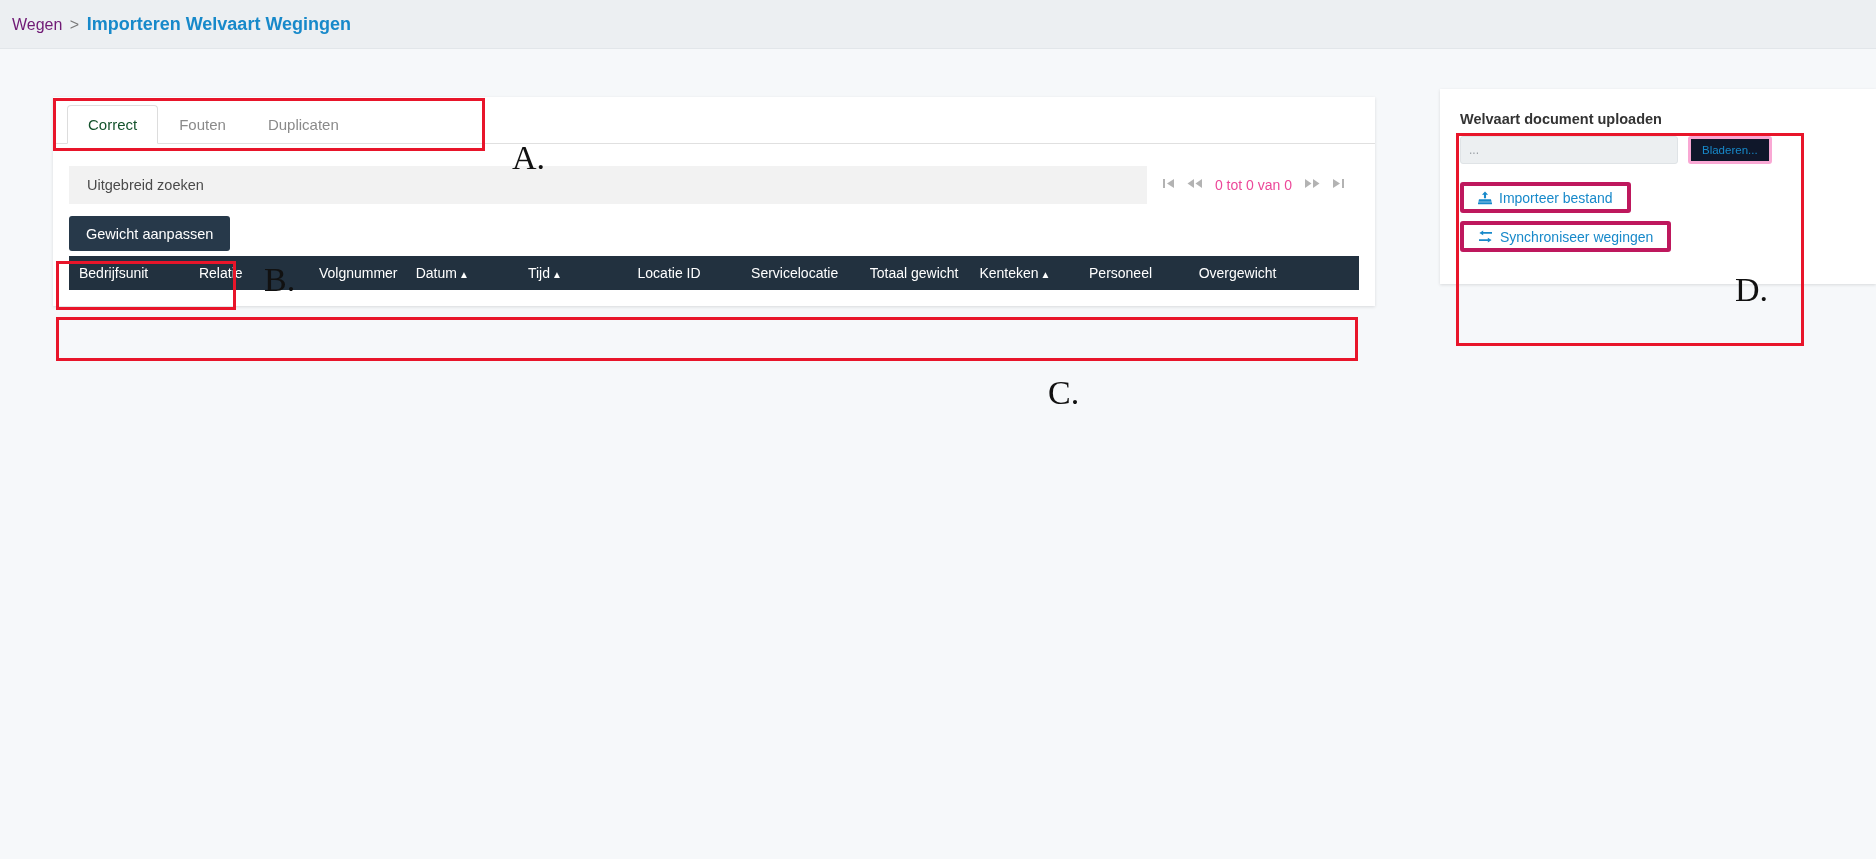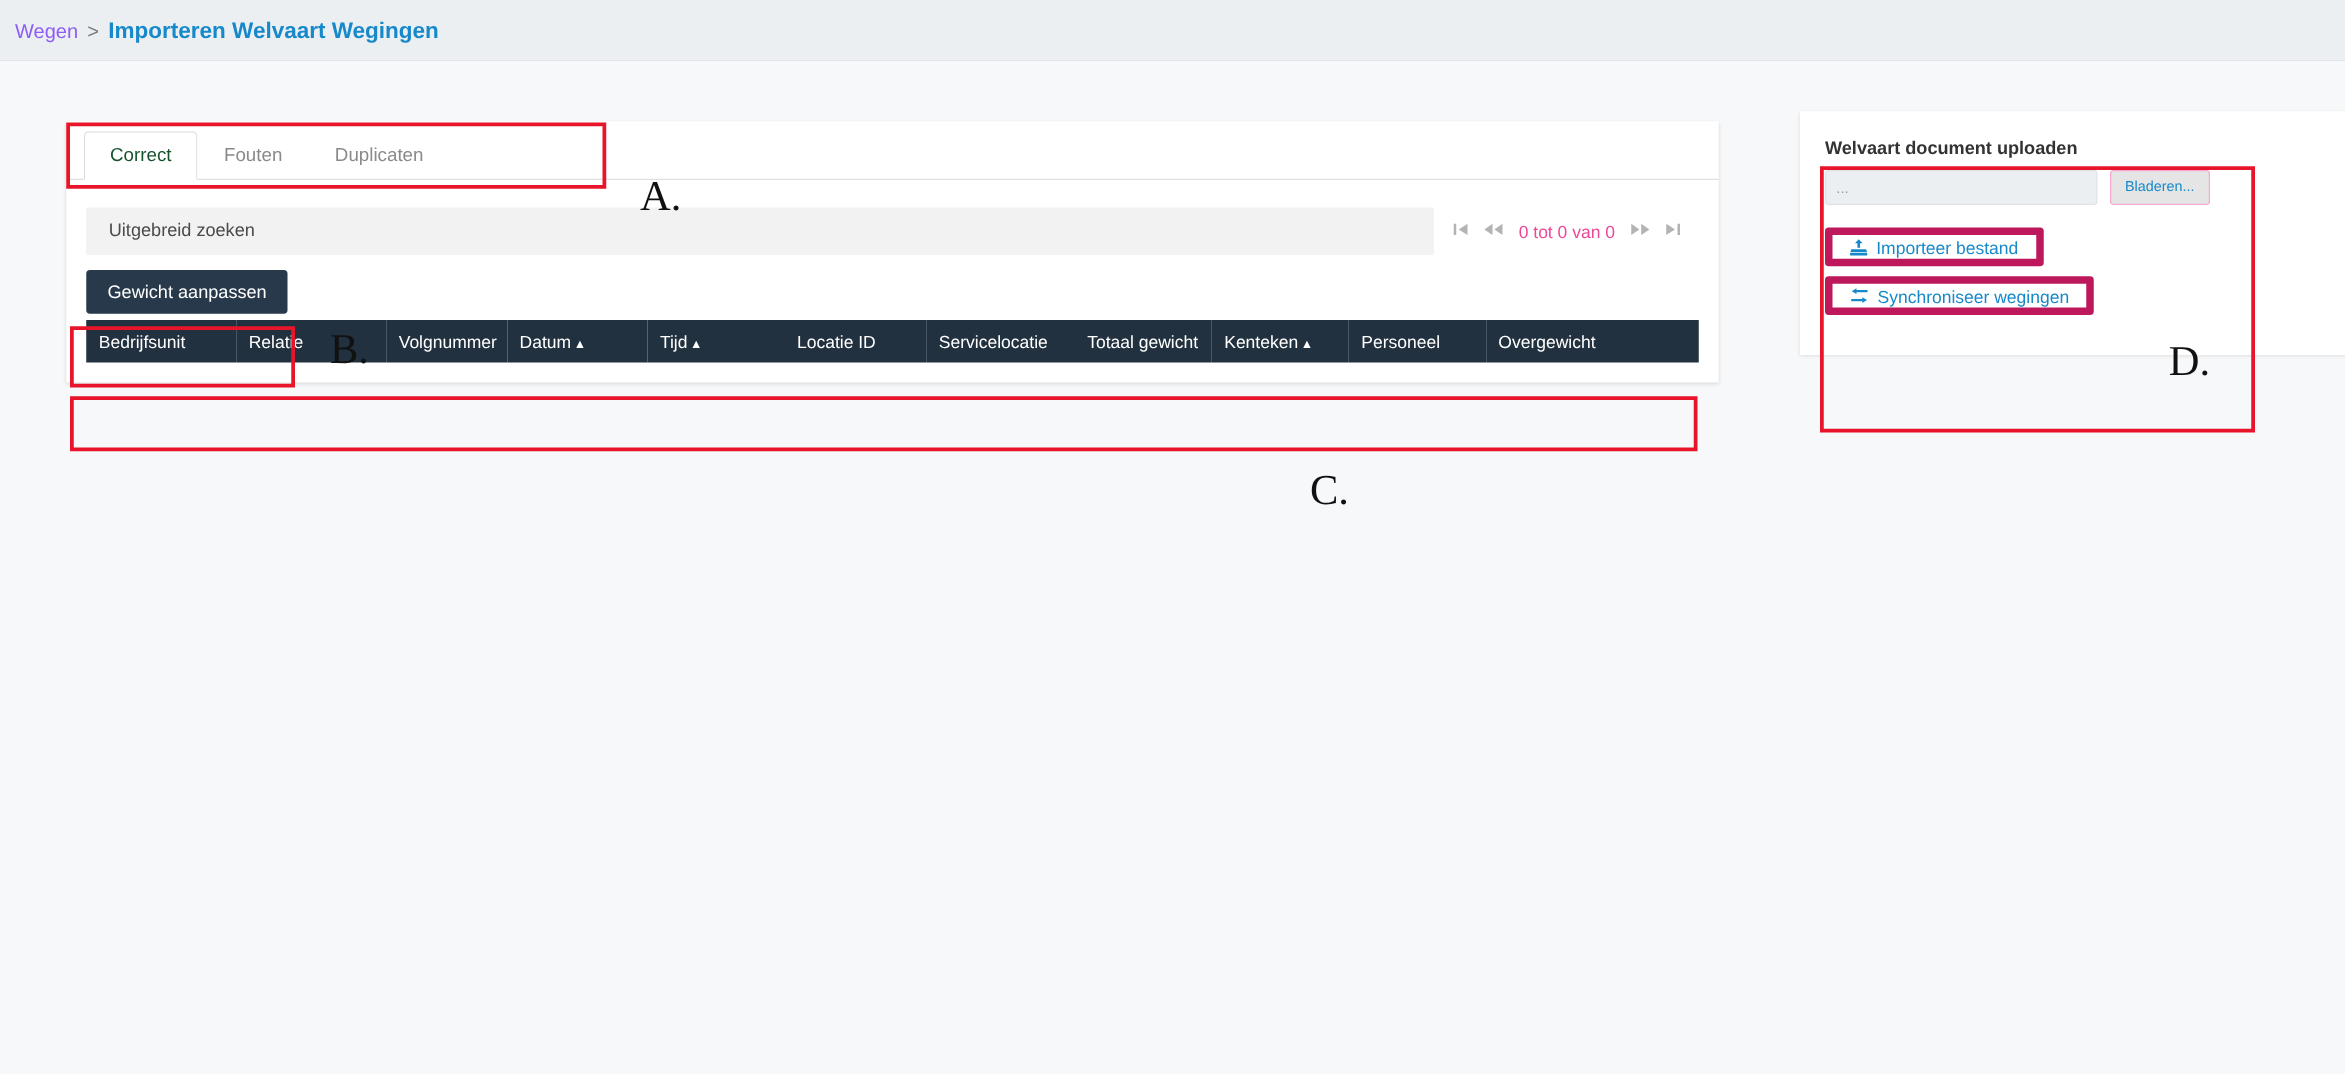"Wegen" #breadcrumb .crumb-root { color: #8b5cf6 -> #701a75 }
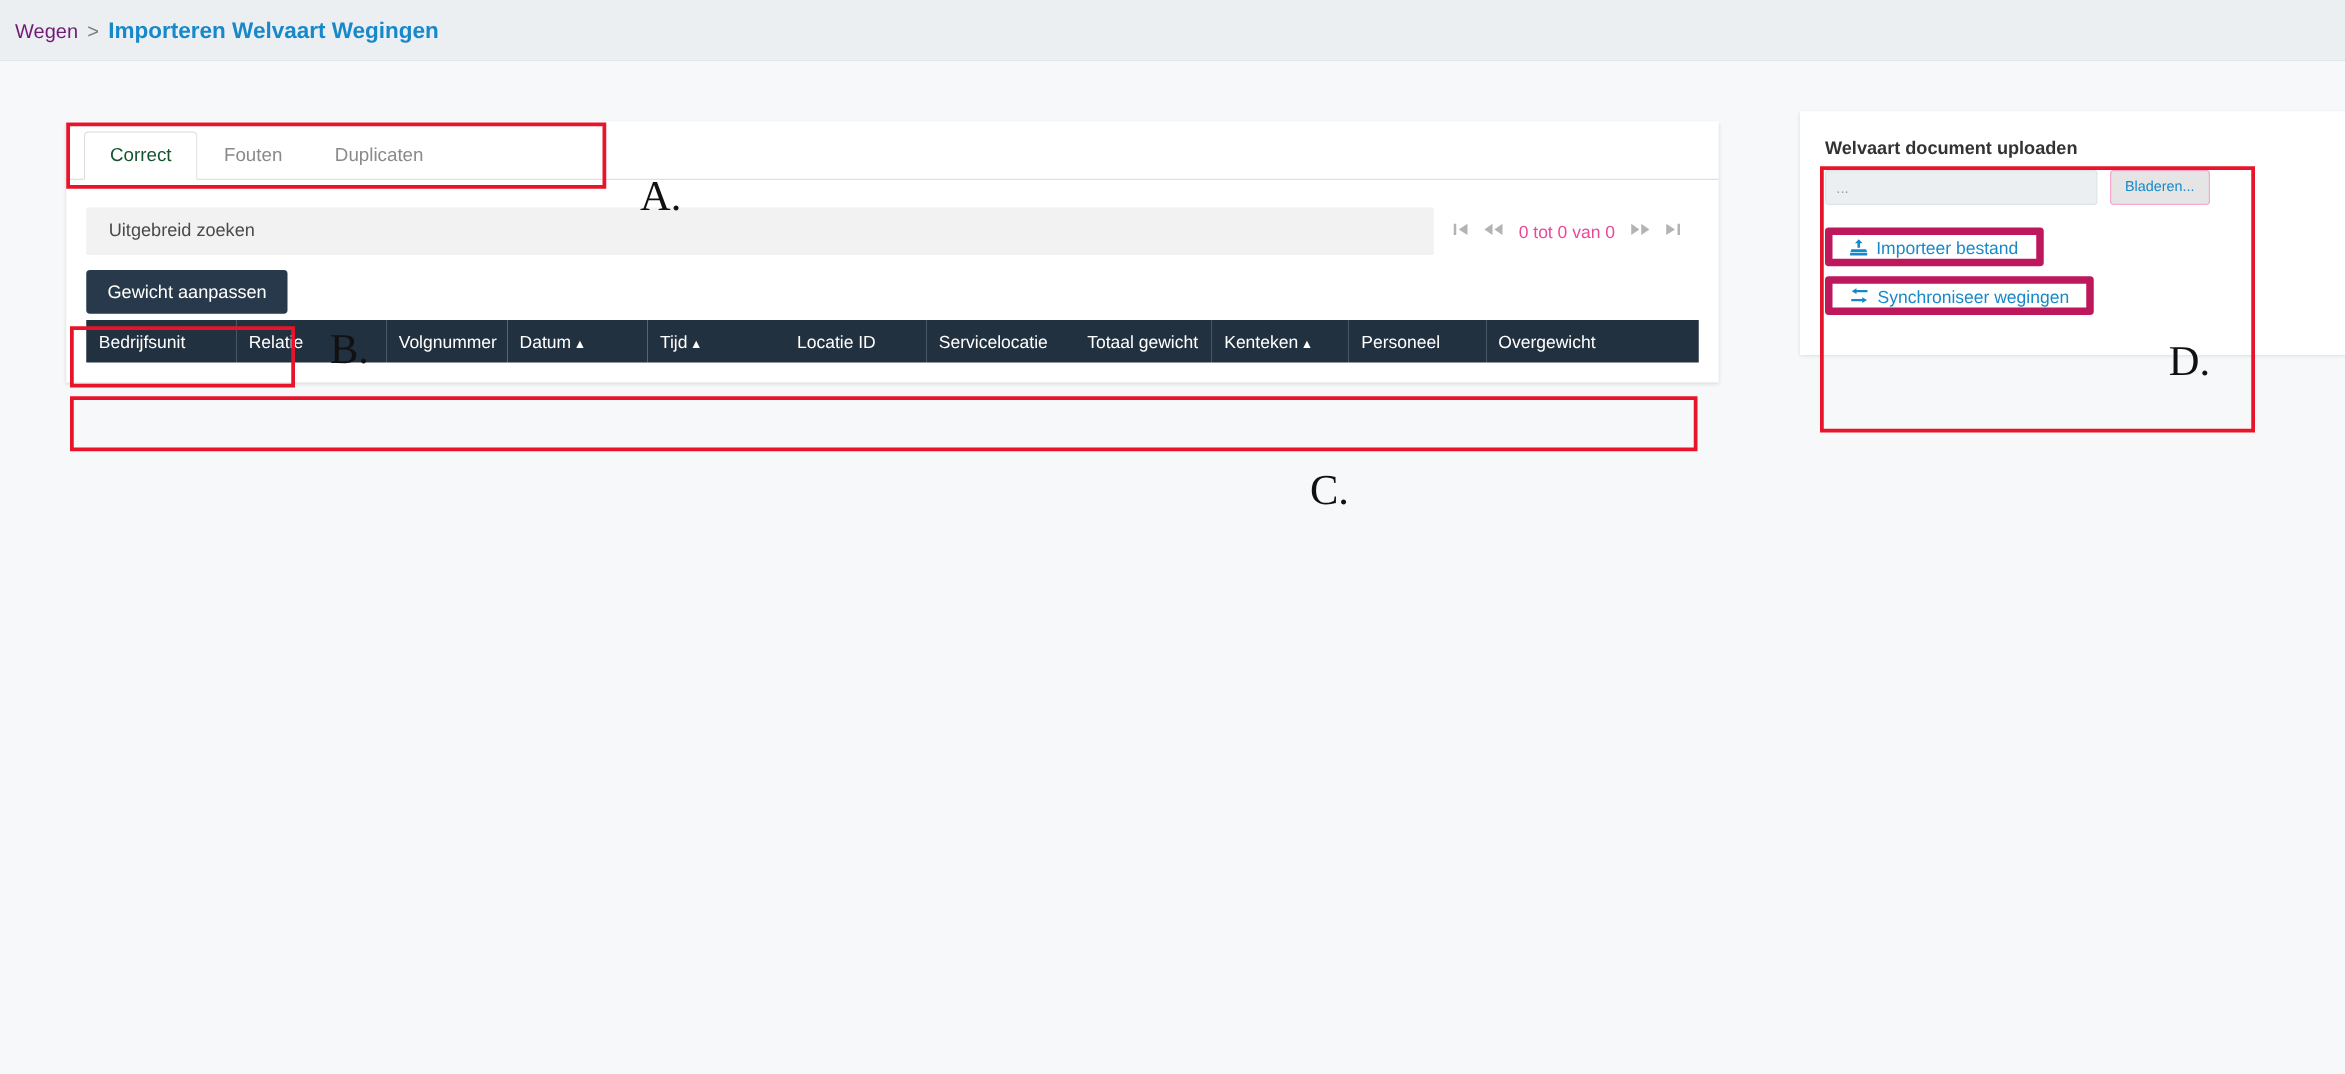"Bladeren..." #browse-btn { background: #e5e5e5 -> #0f172a; border: 1px solid #f9a8d4 -> 3px solid #f9a8d4 }
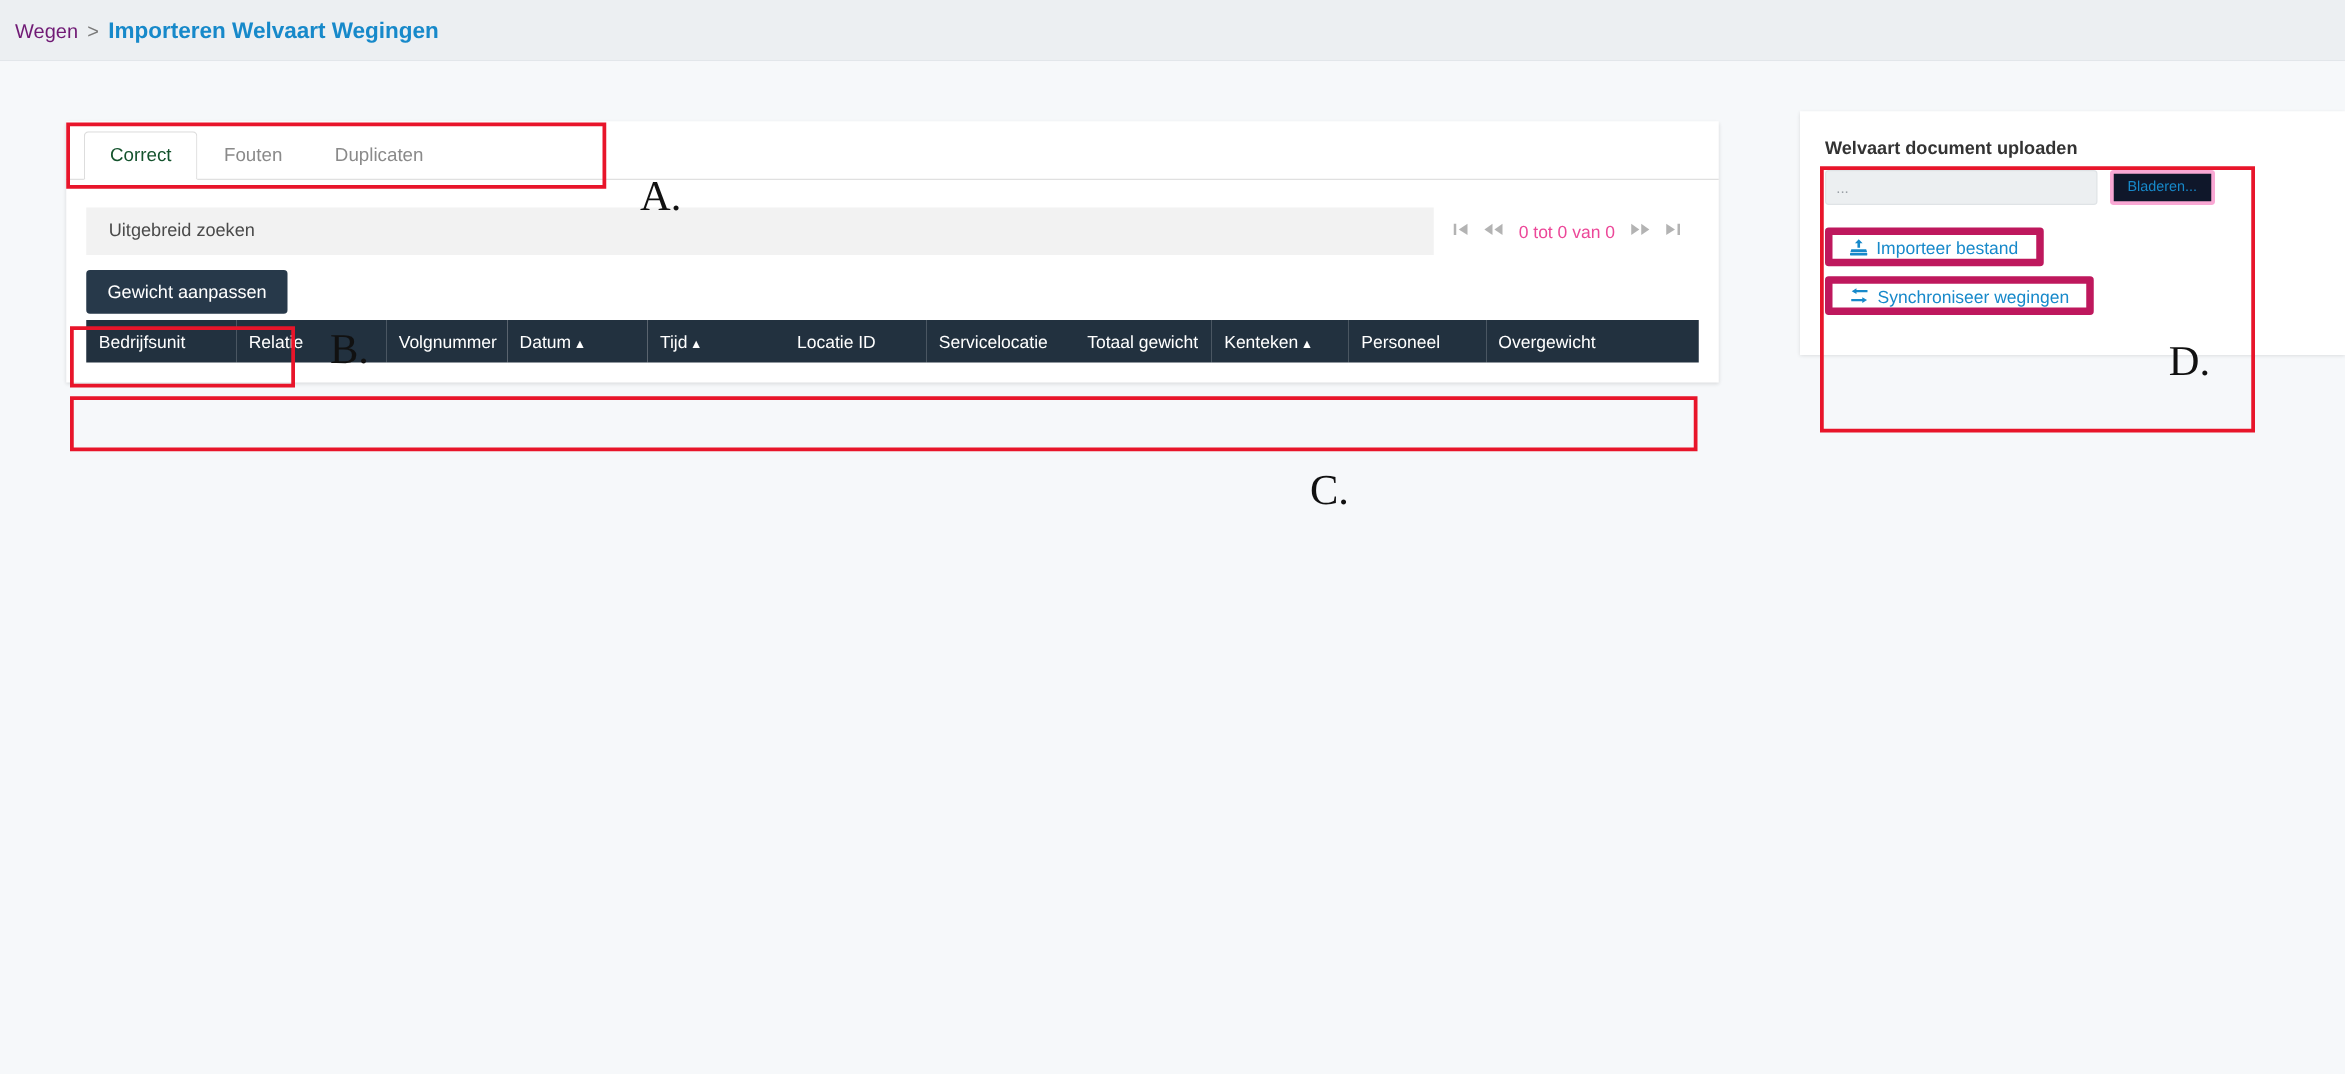"Importeer bestand" .side-action { border: 6px solid #be185d -> 4px solid #be185d }
